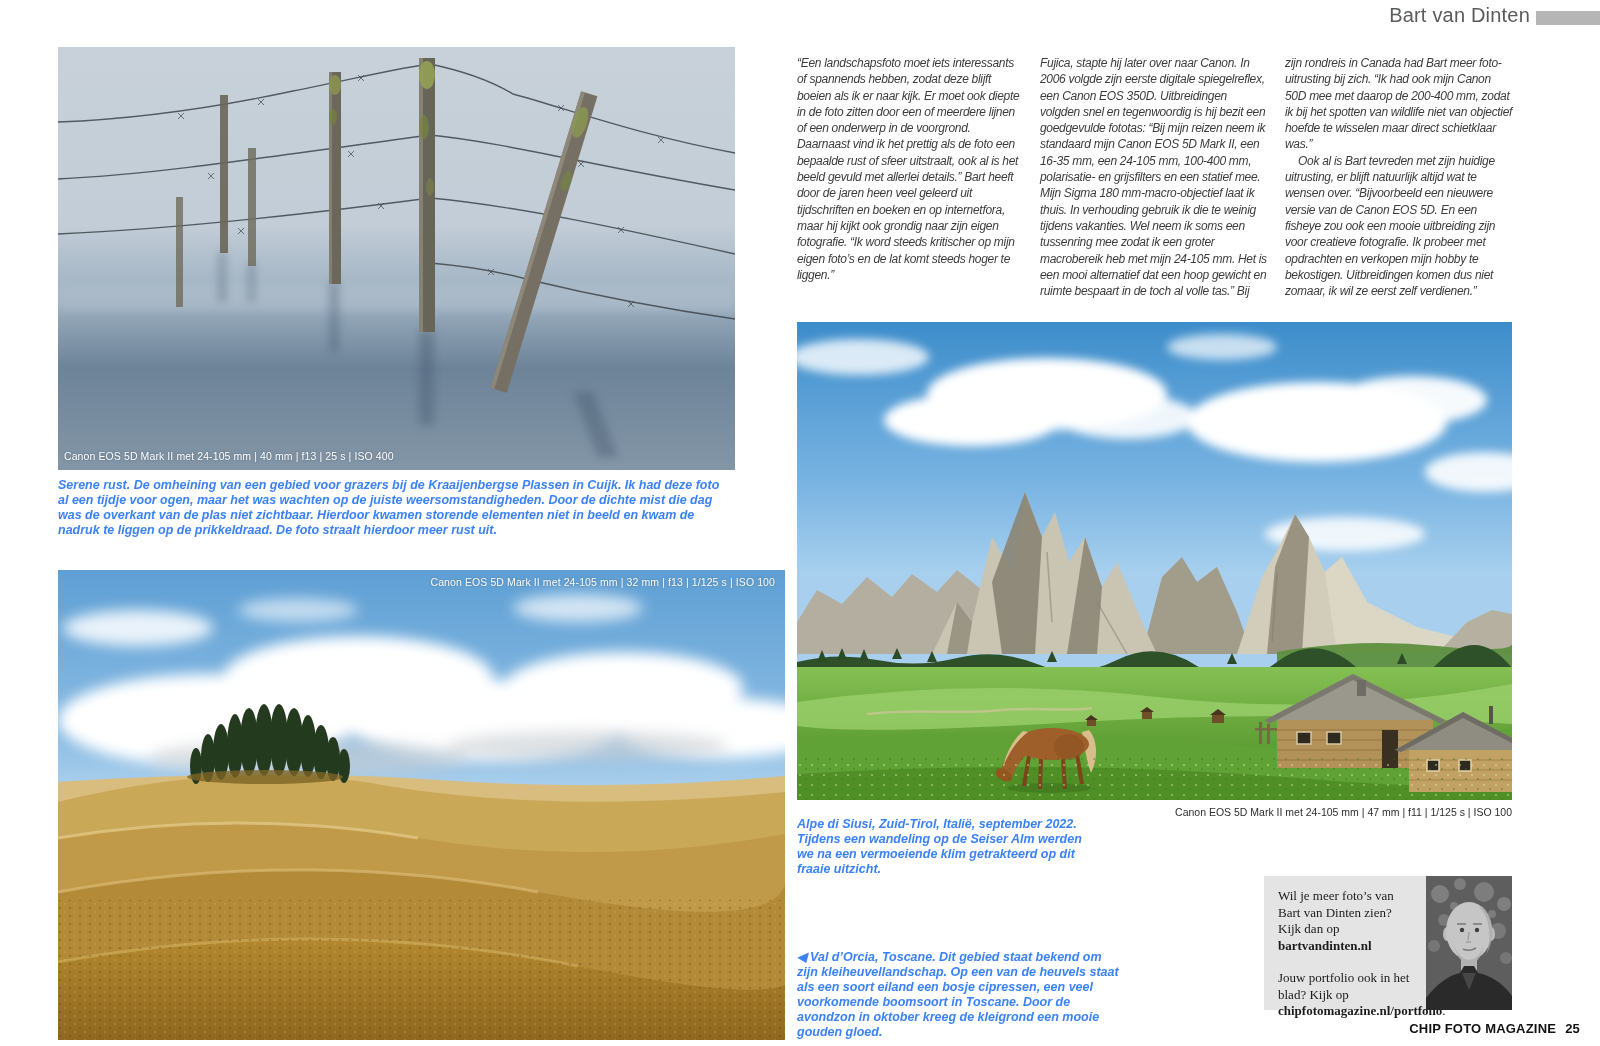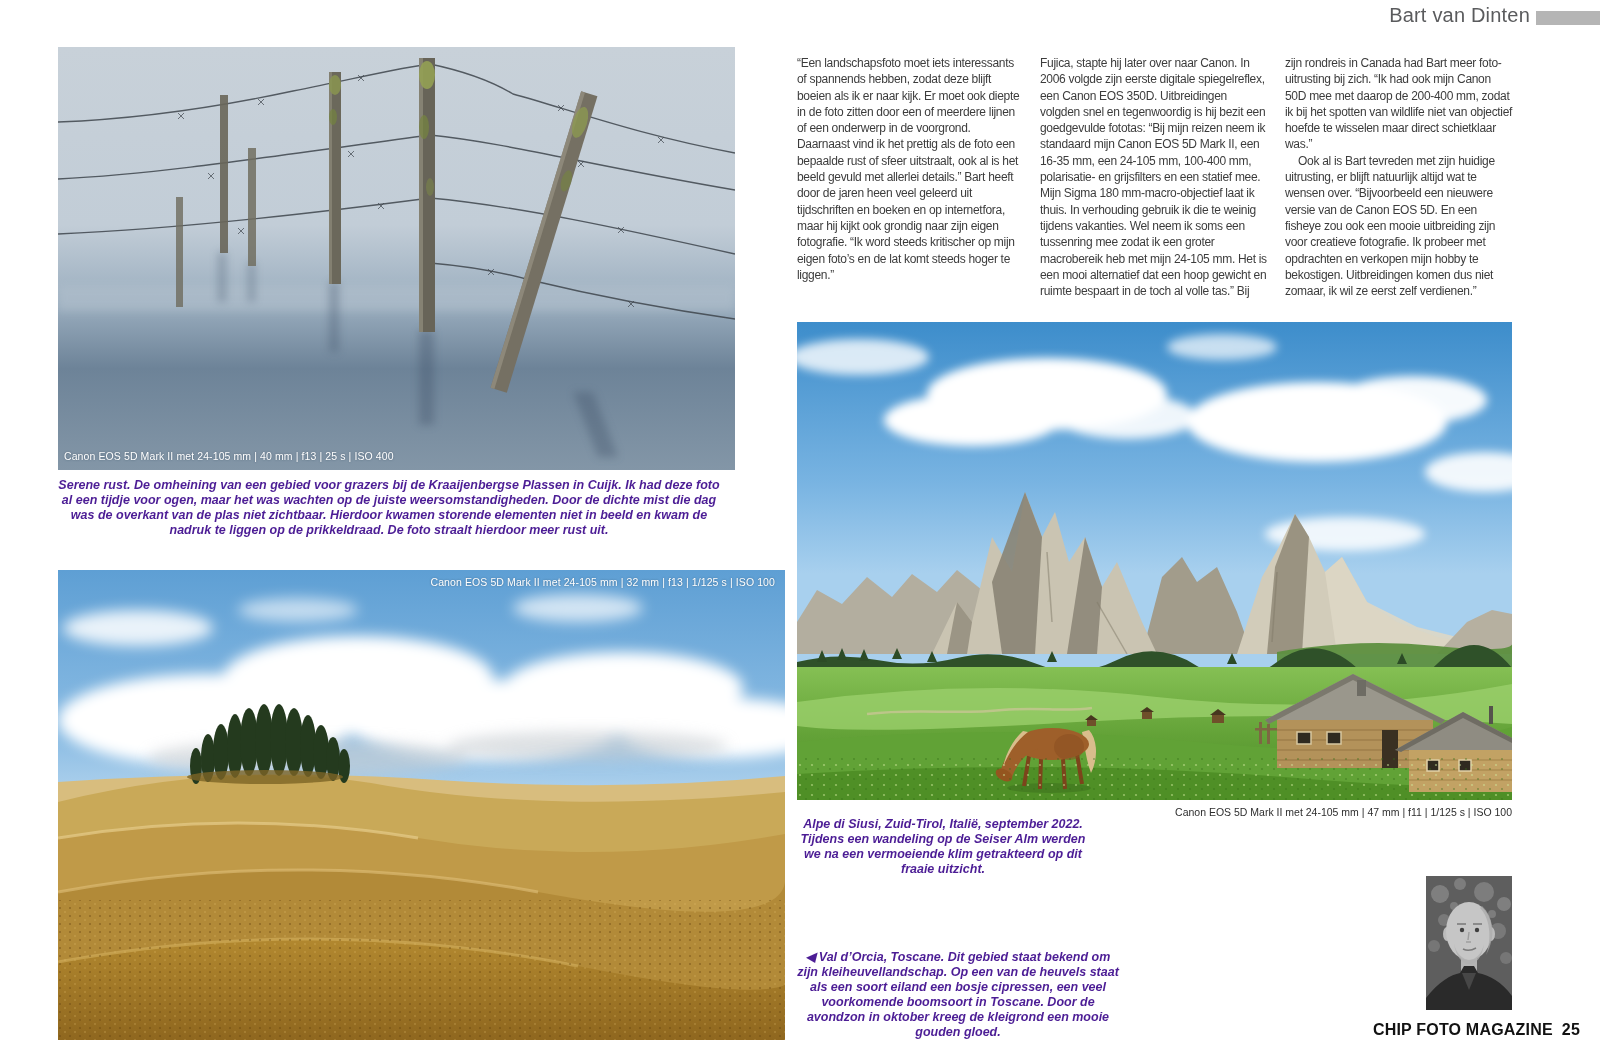"“Een landschapsfoto moet iets" .article-col p { font-style: none -> italic }
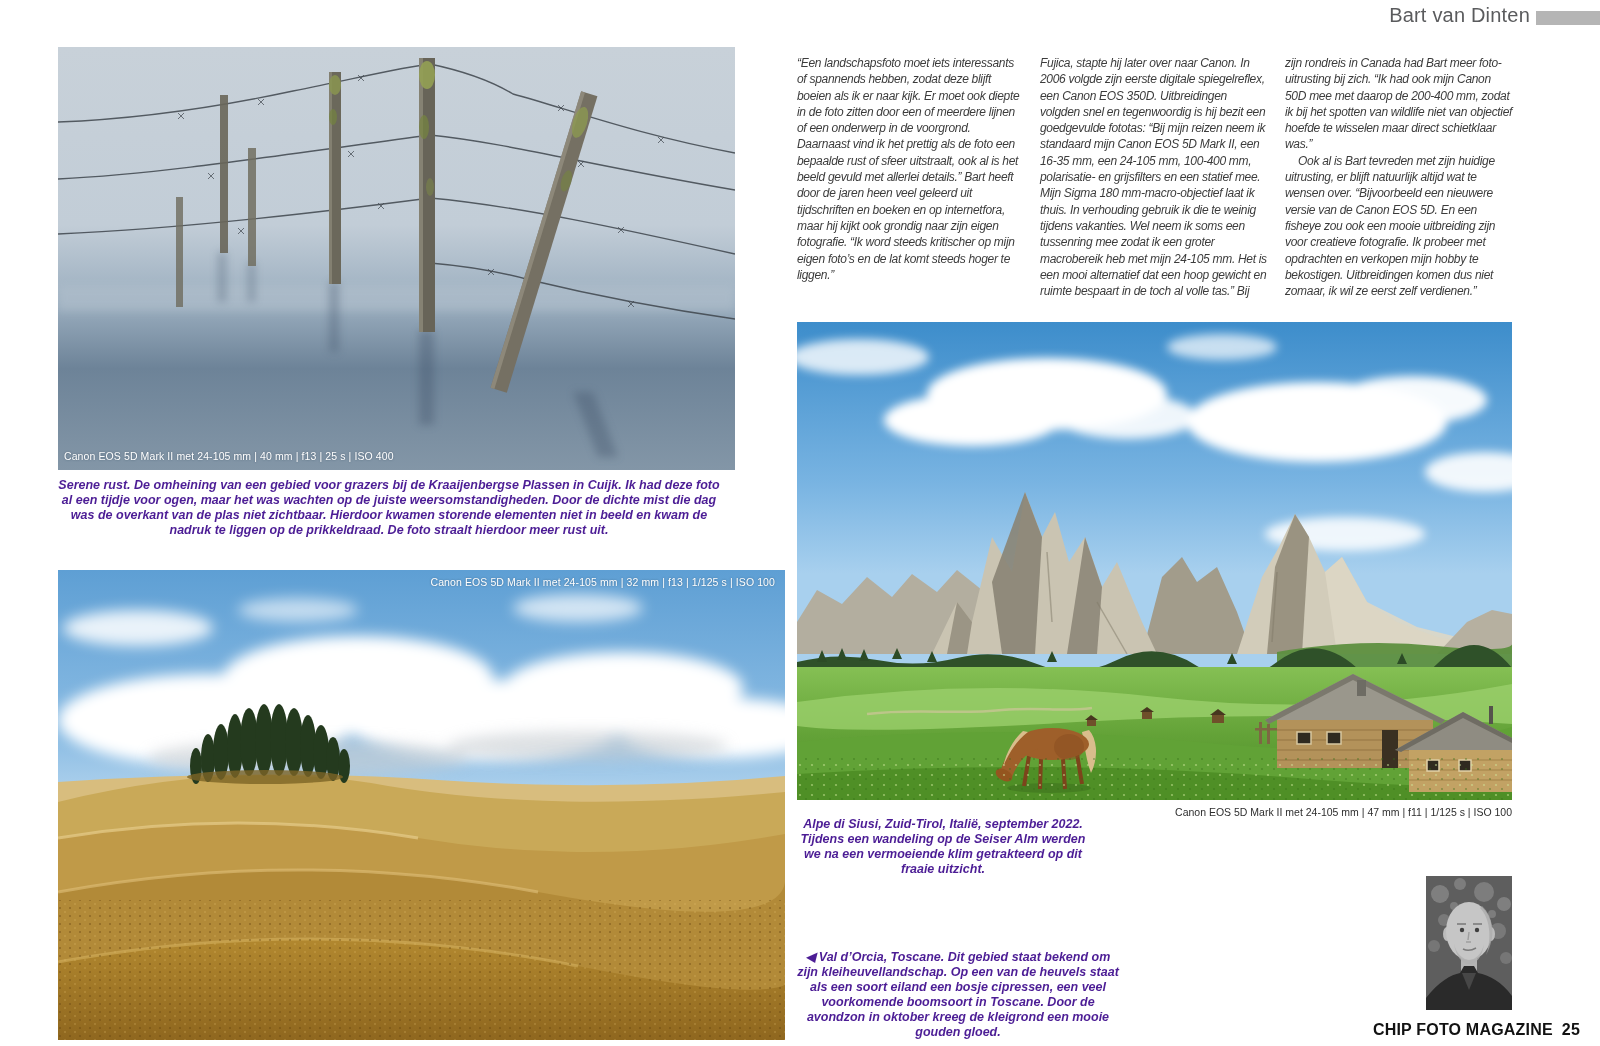"Serene rust. De omheining van" .caption { color: #4c1d95 -> #3b82f6; text-align: center -> none }
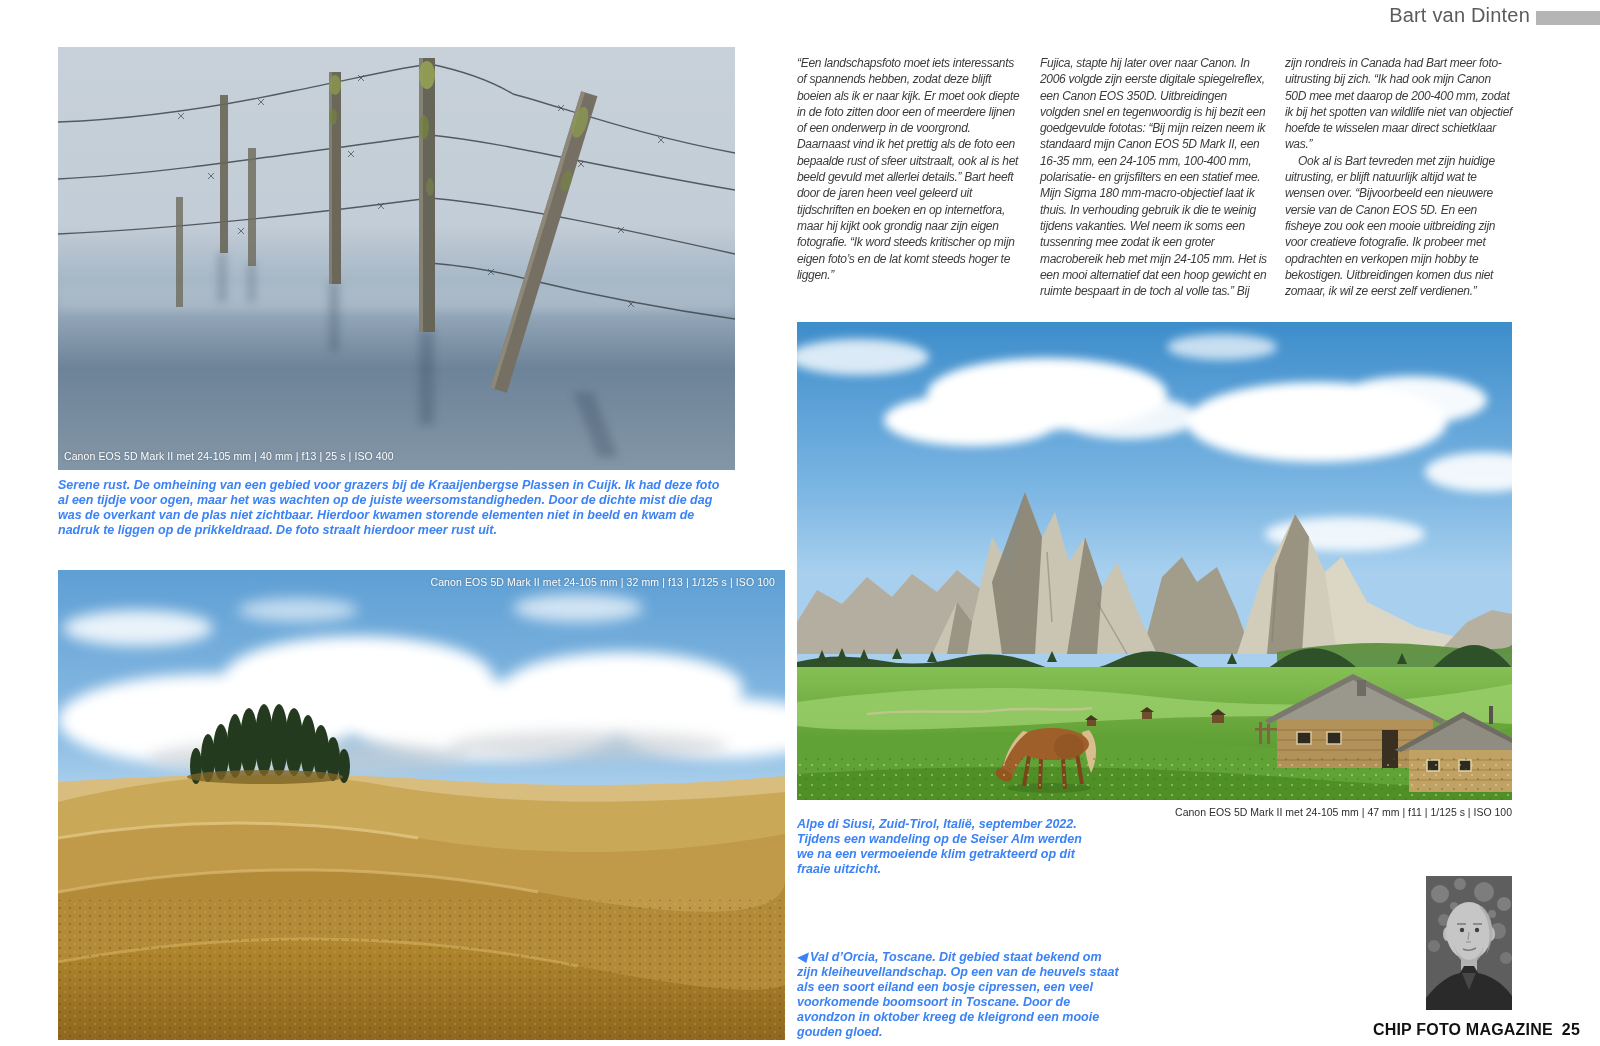"Wil je meer foto’s van" div.promo-box { html: none -> <div> <p><span>Wil je meer foto’s van Bart van Dinten zien? Kijk dan op </span><span>bartvandinten.nl</span></p> <p><span>Jouw portfolio ook in het blad? Kijk op </span><span>chipfotomagazine.nl/portfolio</span><span>.</span></p> </div> }
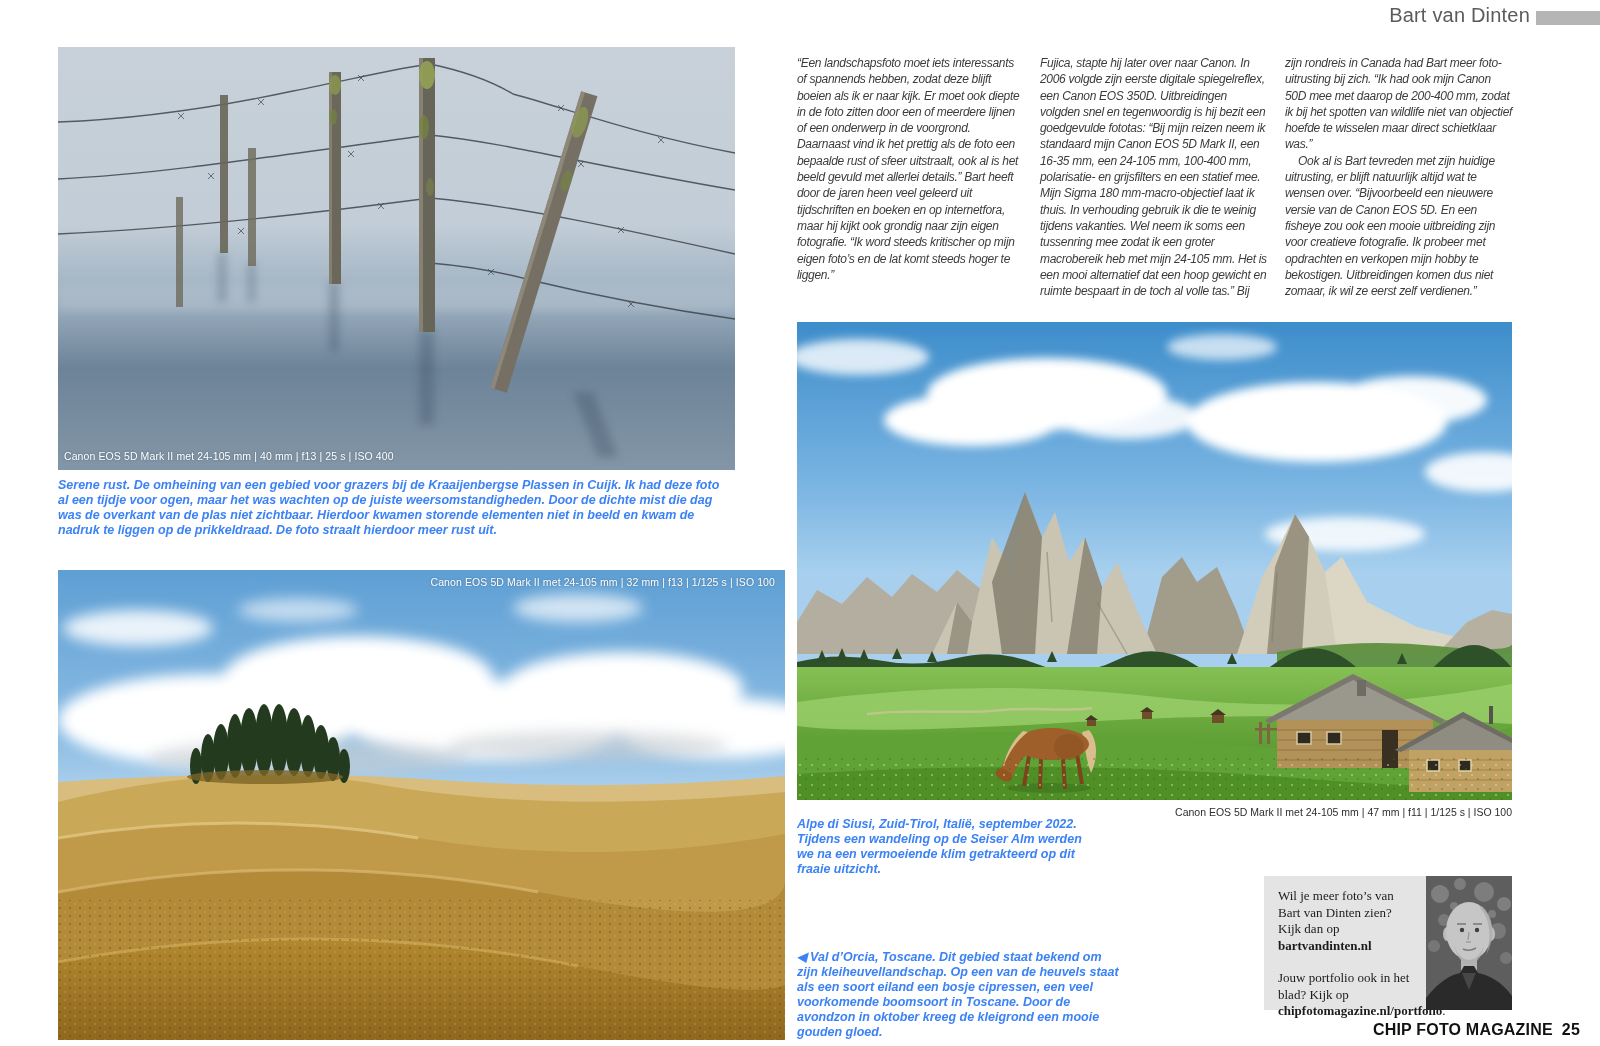"CHIP FOTO MAGAZINE 25" .footer { font-size: 16px -> 13px }
